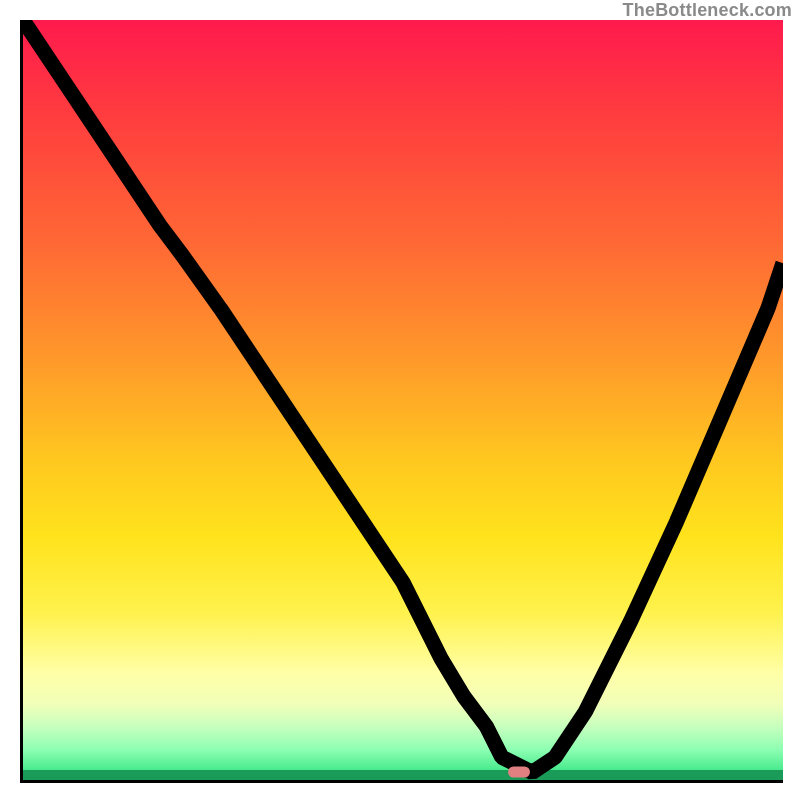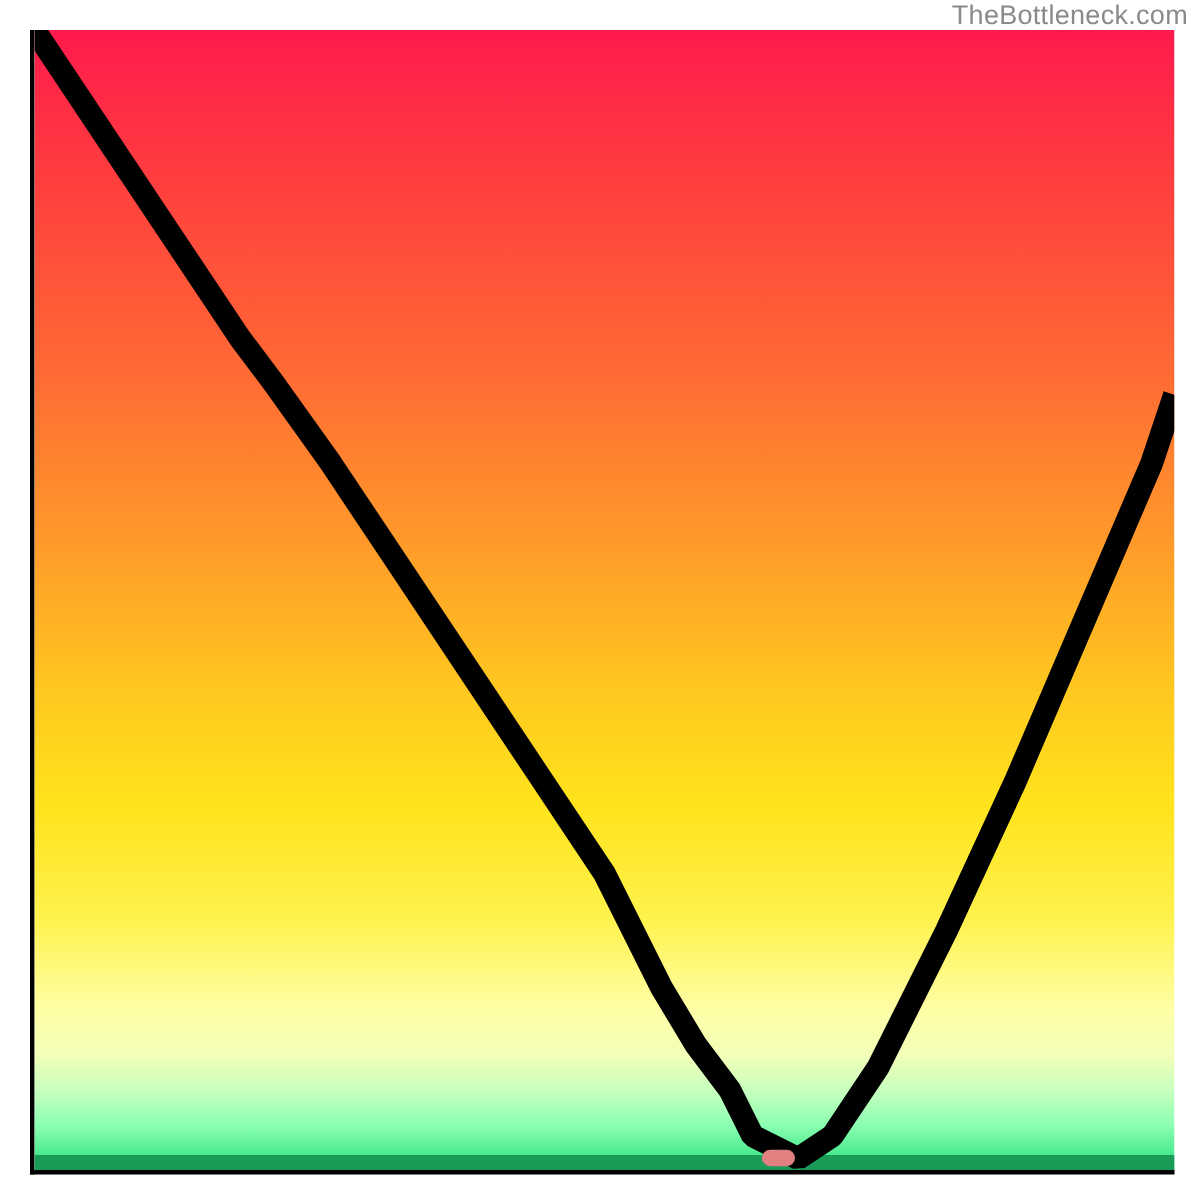"TheBottleneck.com" .watermark { font-weight: 400 -> 700 }
